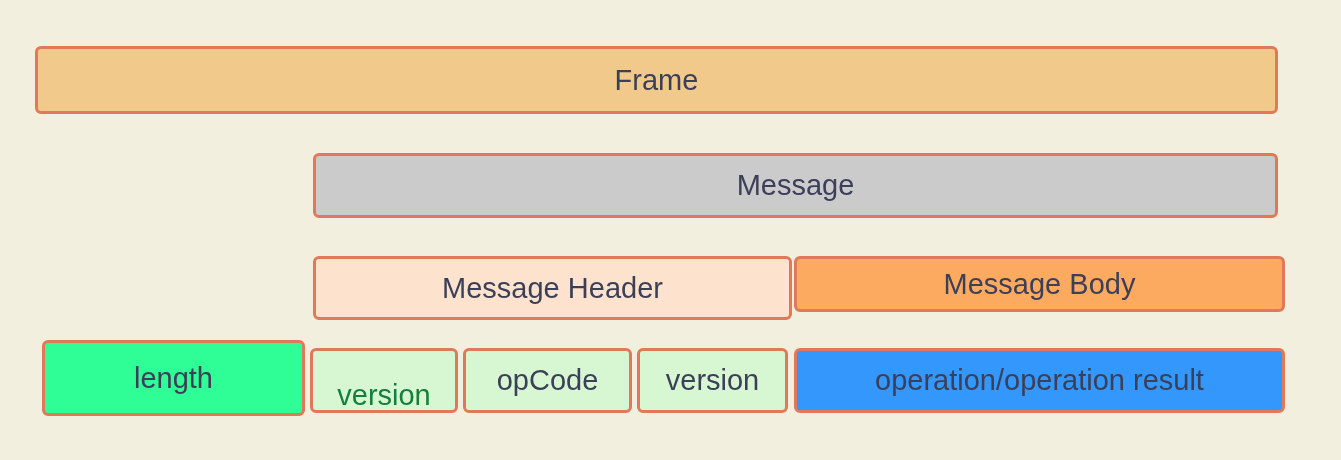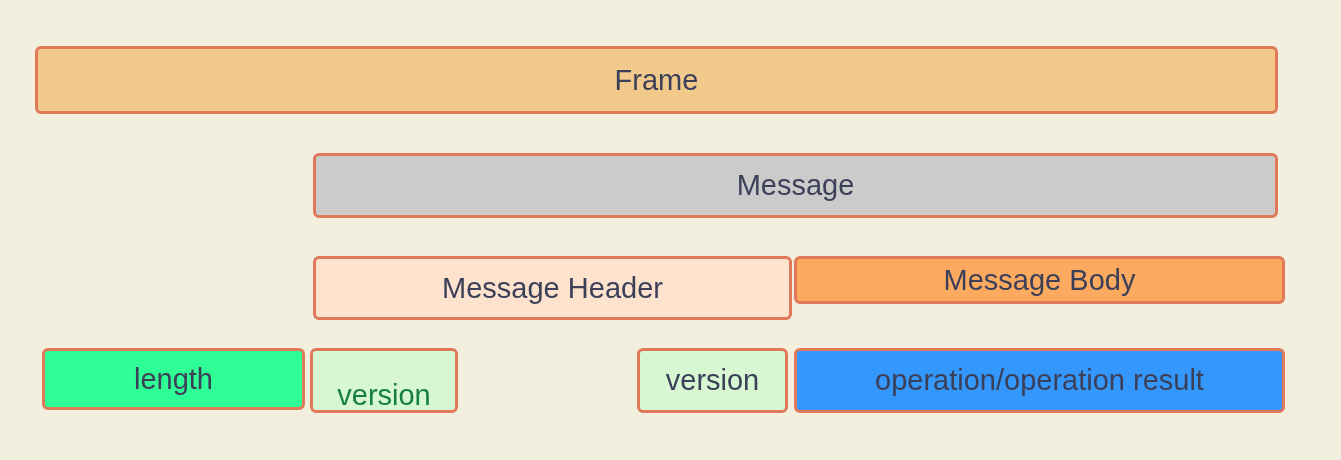"Message Body" #msg-body-box { height: 48px -> 56px }
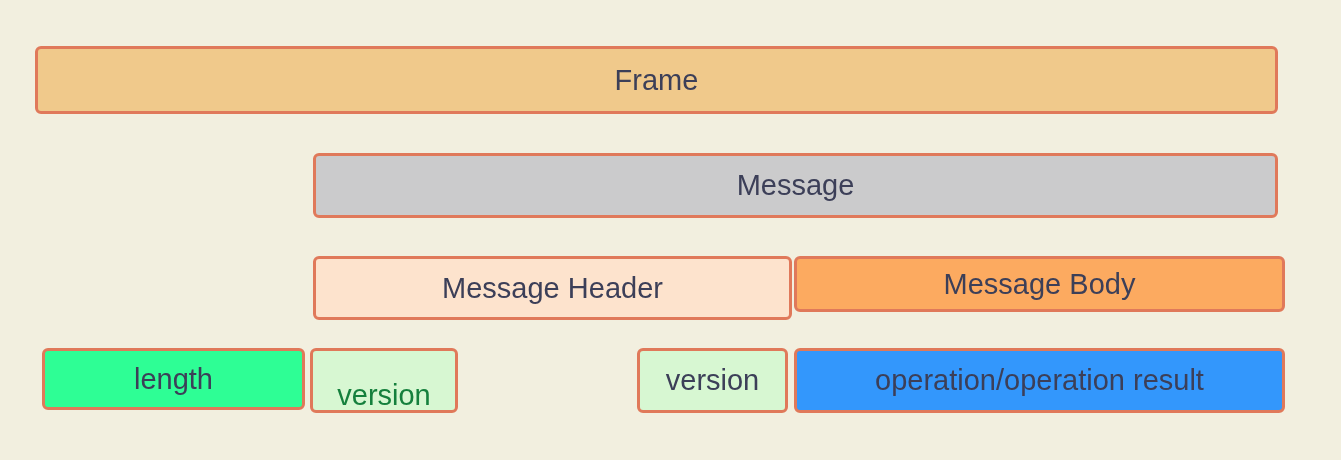"length" #length-box { height: 62px -> 76px; top: 348px -> 340px }
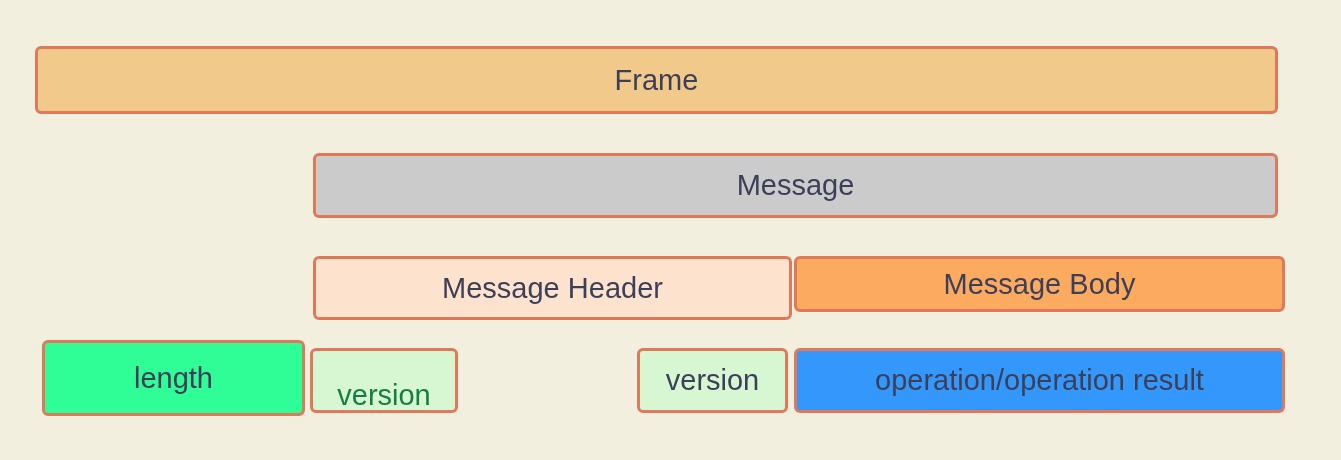"opCode" div.box { html: none -> <div> <span>opCode</span> </div> }
